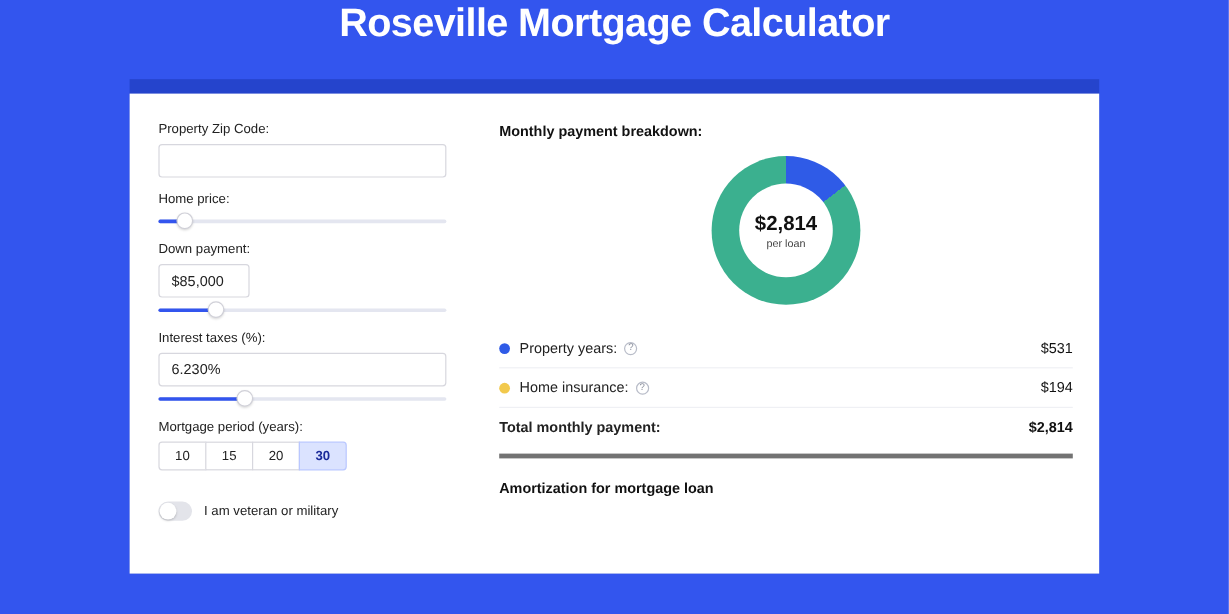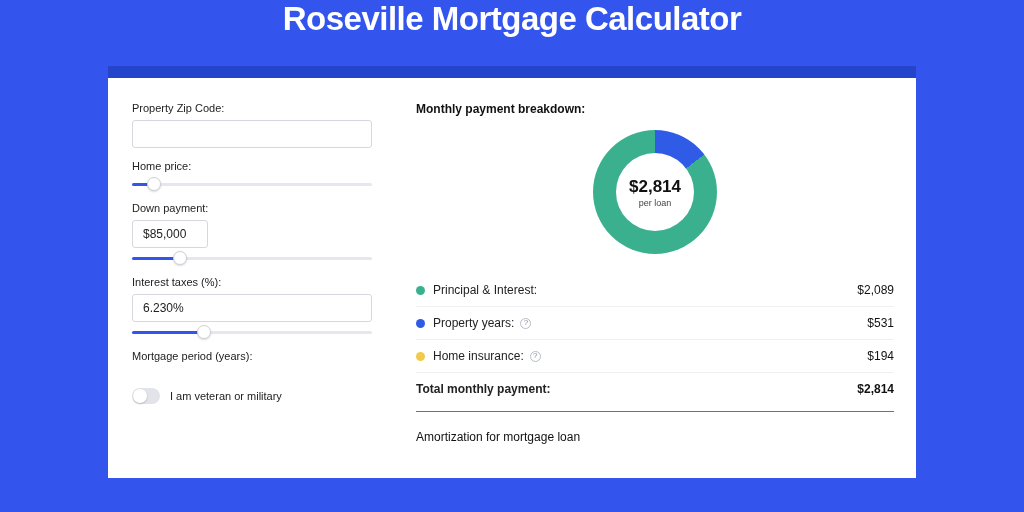"Principal & Interest:" div.legend-row { html: <div> <span></span> <span>Principal &amp; Interest:</span> <span>$2,089</span> </div> -> none }
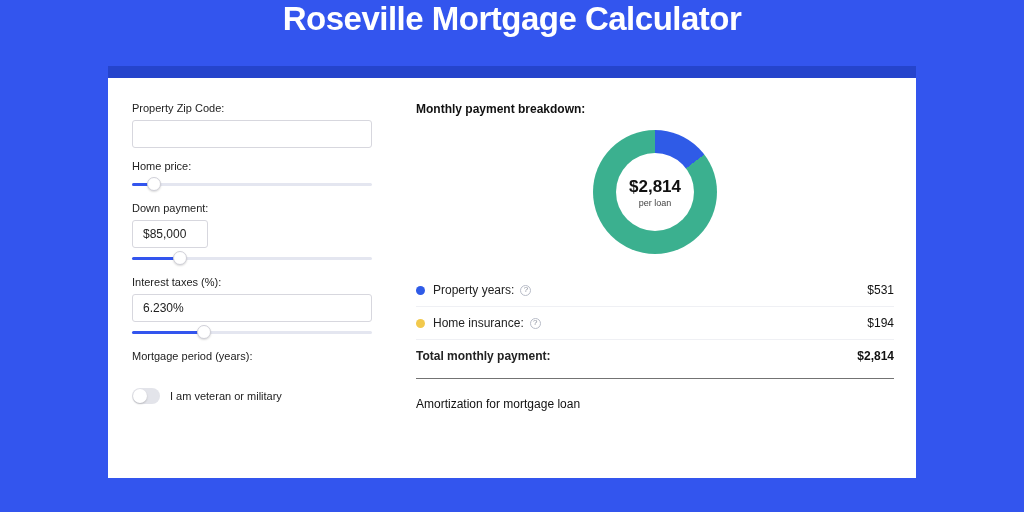"10" div.period-row { html: none -> <div> <div>10</div> <div>15</div> <div>20</div> <div>30</div> </div> }
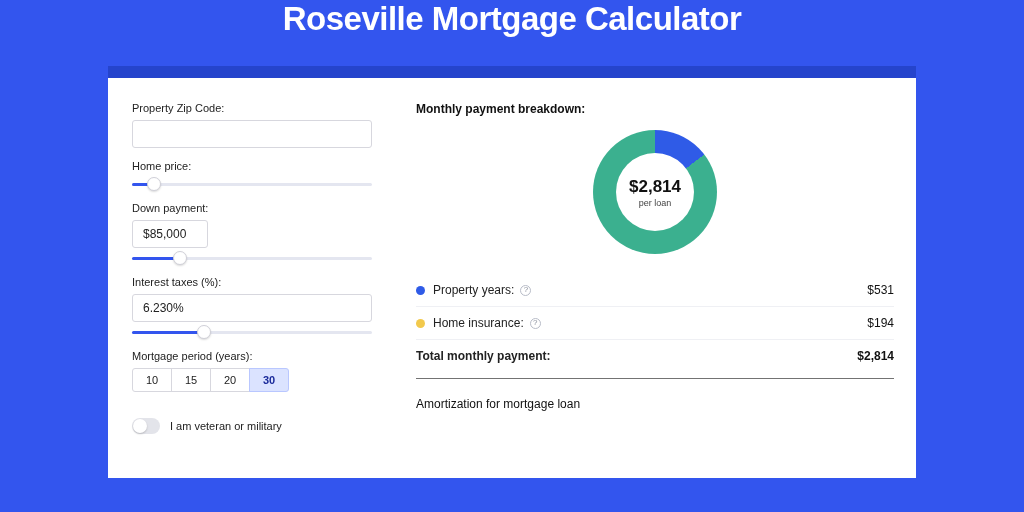"Amortization for mortgage loan" .amort-heading { border-top: 1px solid #737373 -> 4px solid #737373; font-weight: 400 -> 700 }
